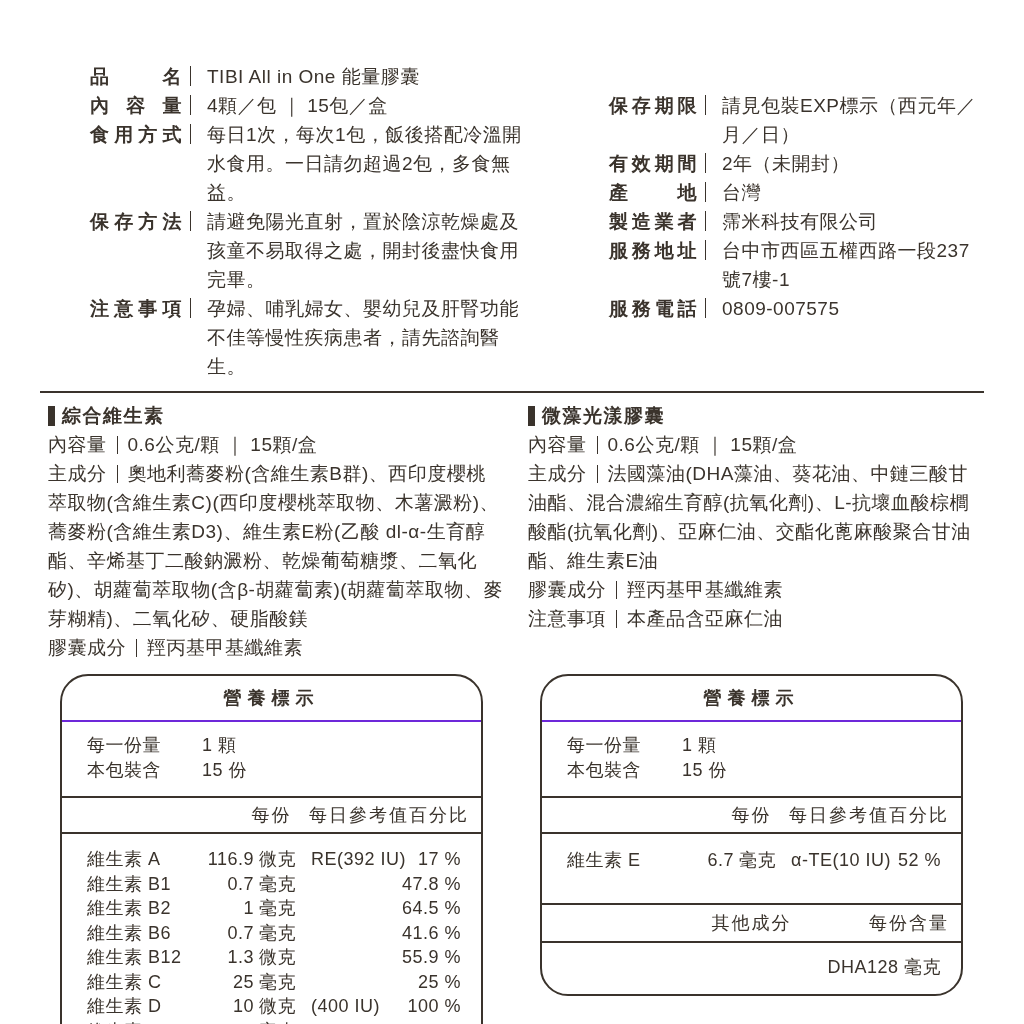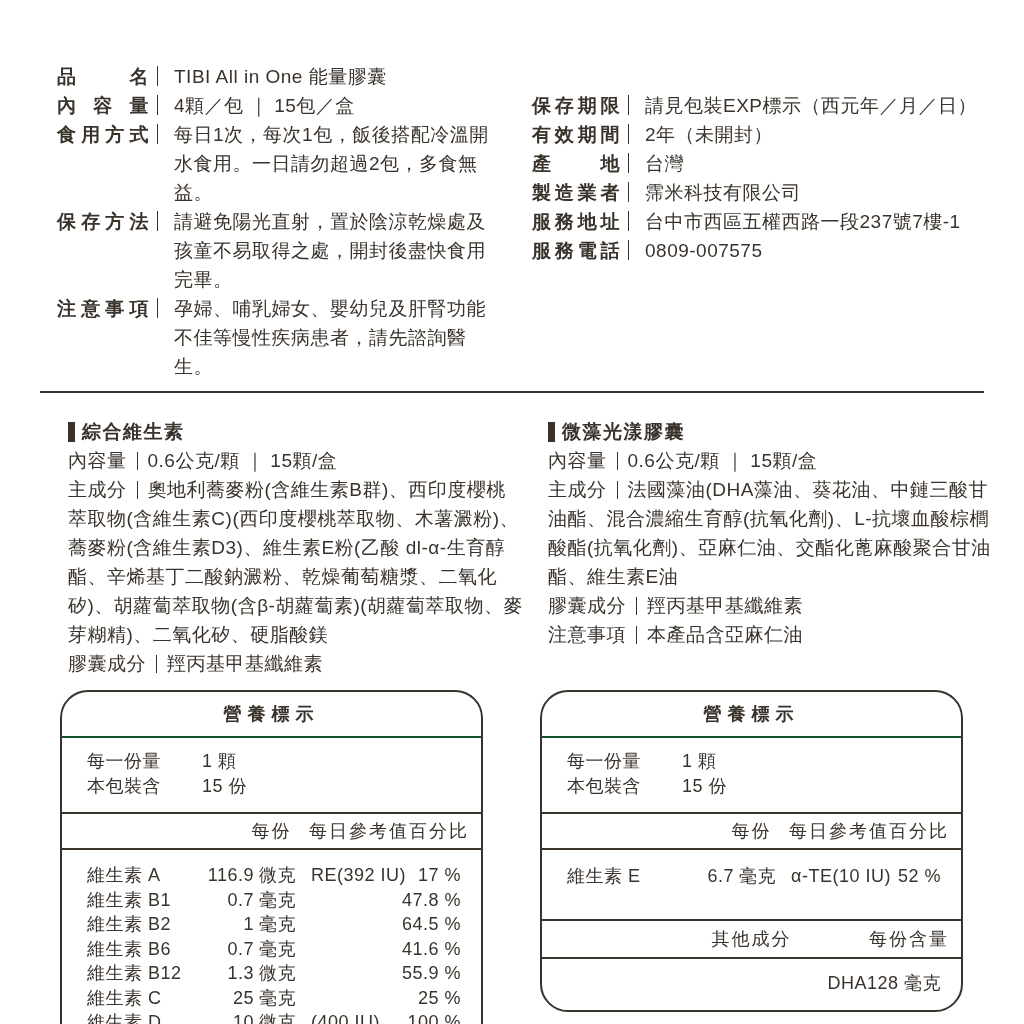"品名" .top { gap: none -> 44px; padding: 62px 40px 0 57px -> 62px 40px 0 90px }
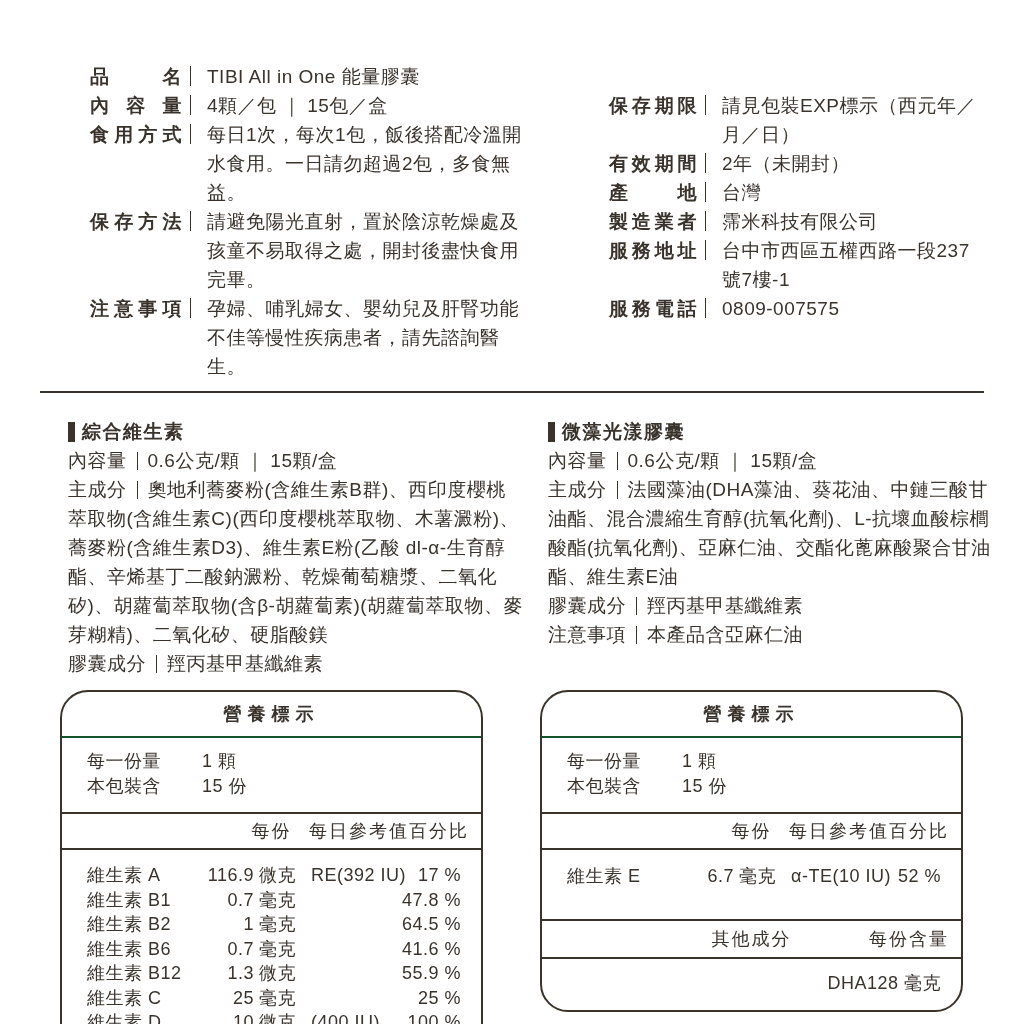"綜合維生素" .products { margin-top: 24px -> 8px; padding-left: 68px -> 48px }
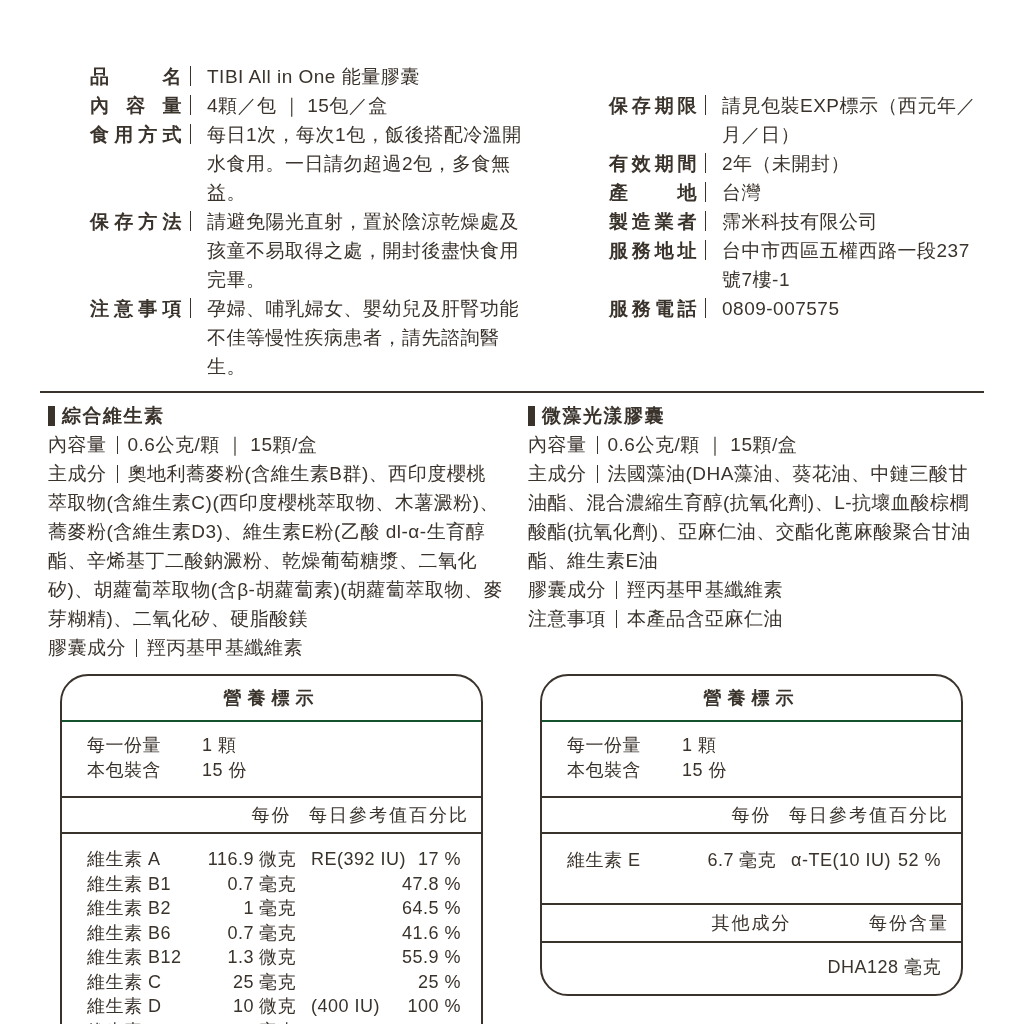"營養標示" .nt-title { border-bottom: 2px solid #14532d -> 2px solid #6d28d9 }
